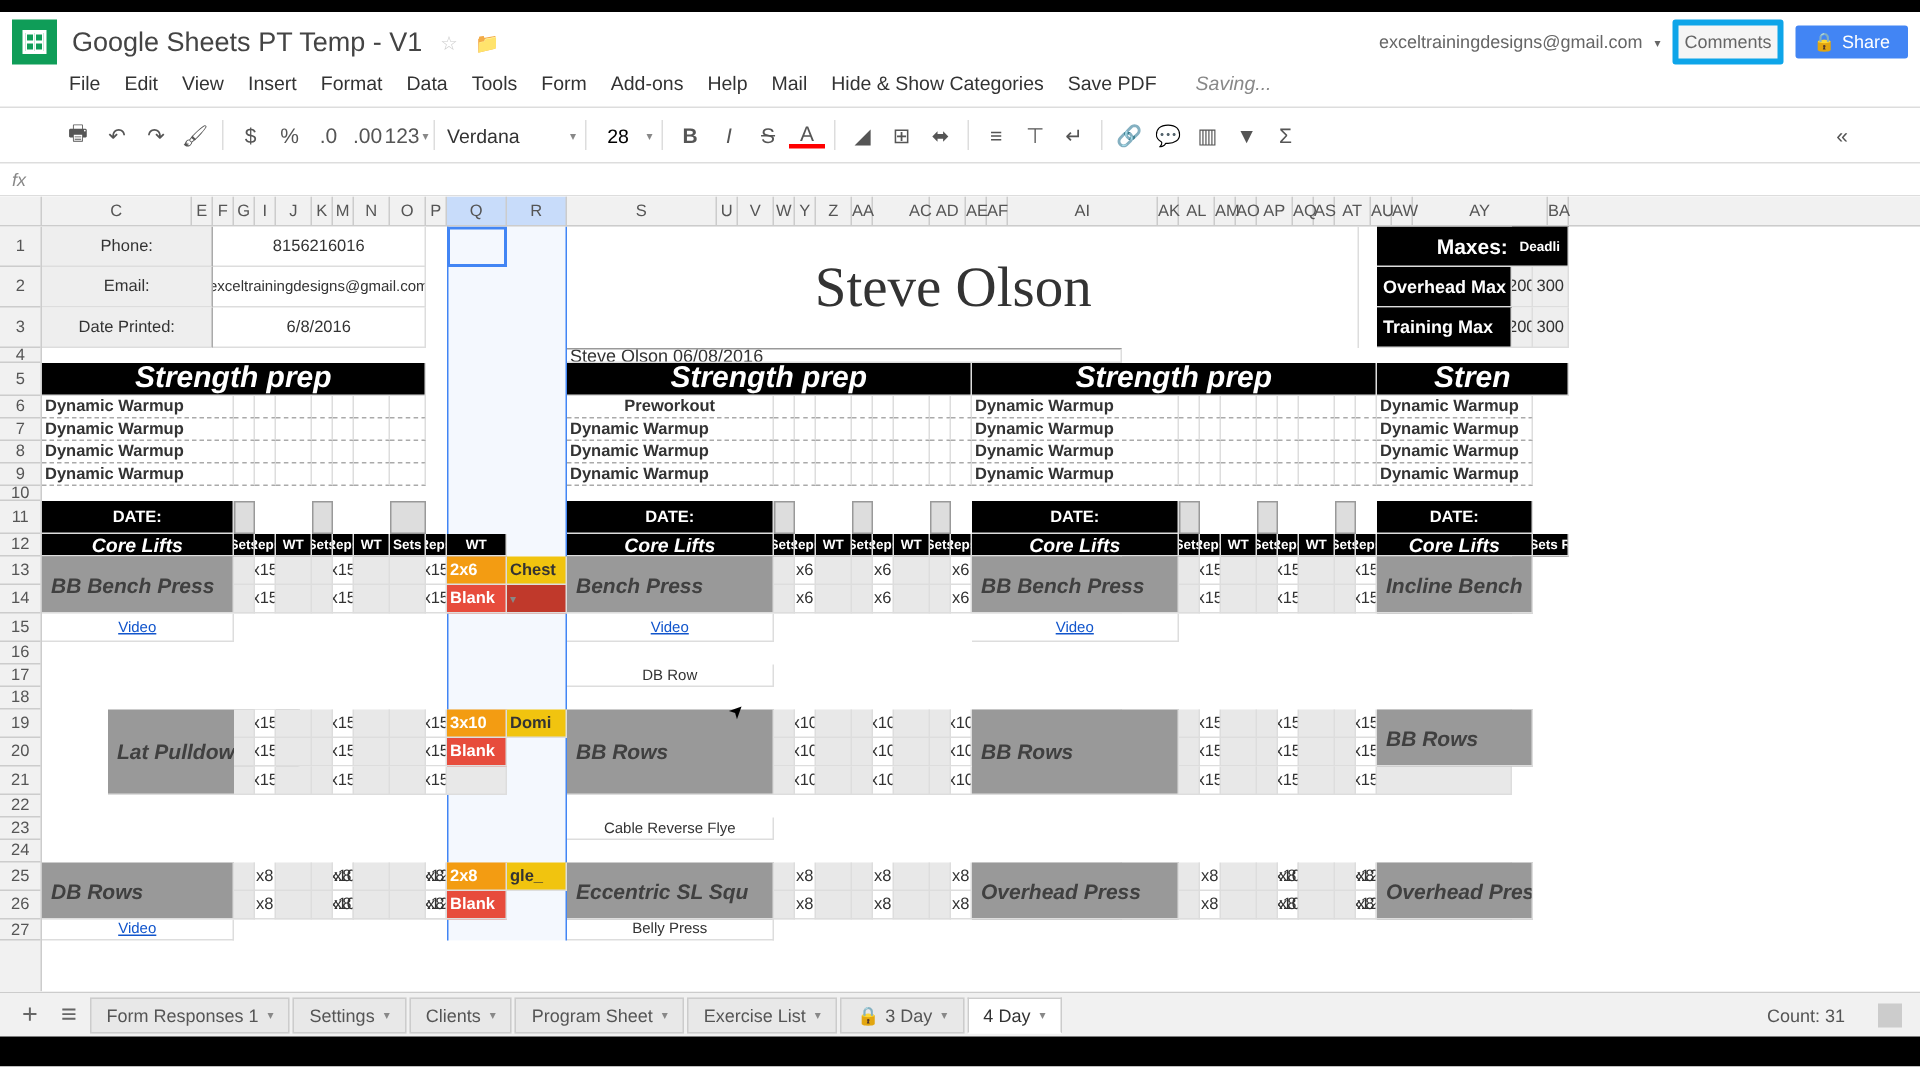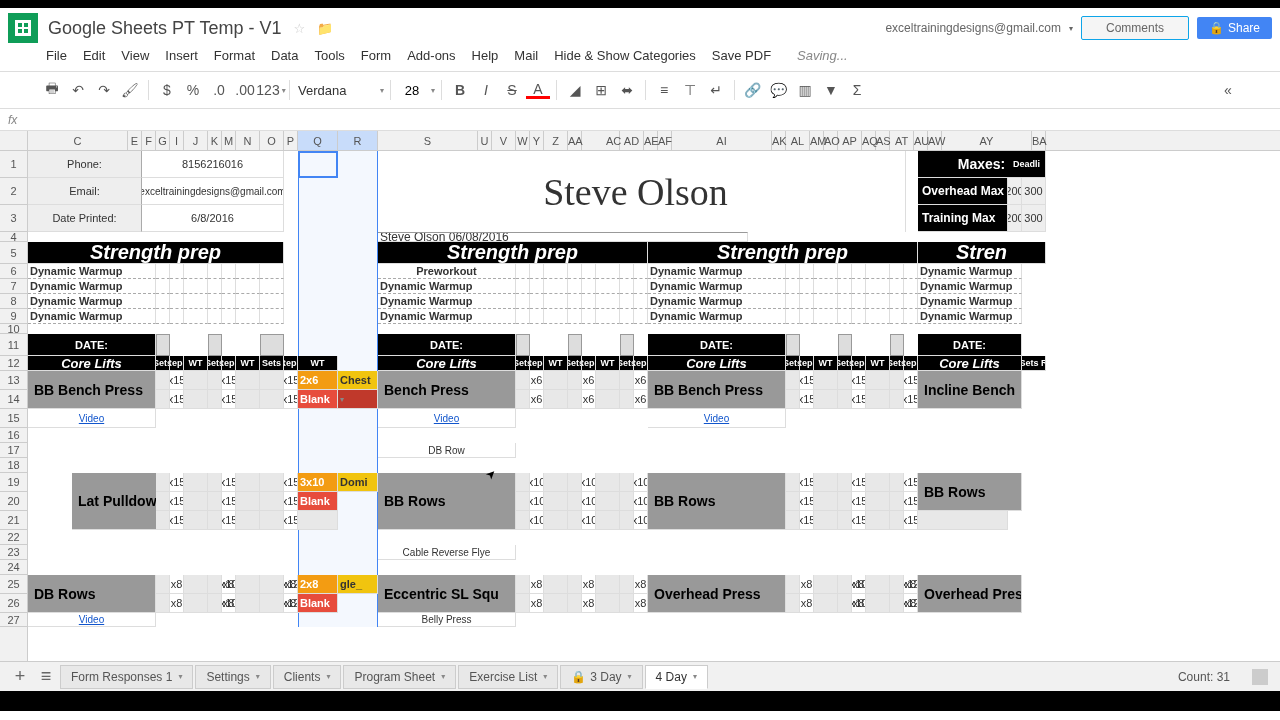"Comments" .btn-comments { border: 1px solid #0ea5e9 -> 4px solid #0ea5e9; padding: 4px 24px -> 4px 4px }
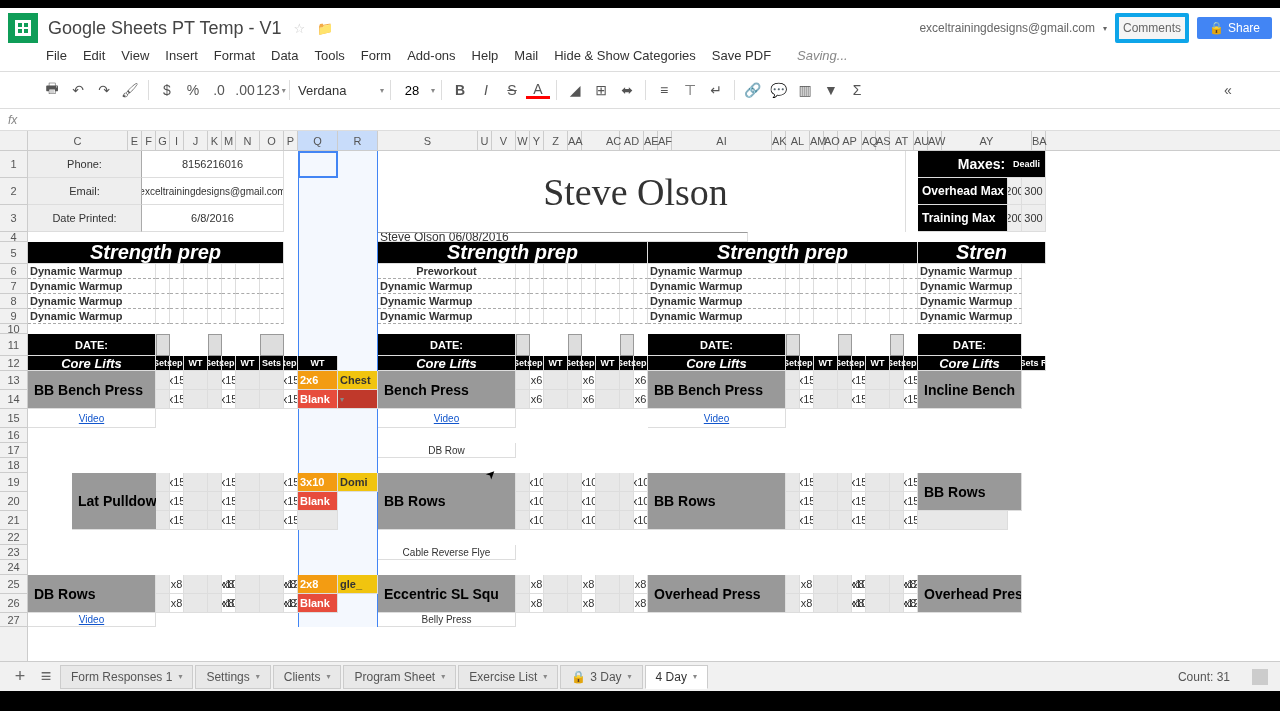"BB Bench Press" .grey-ex { color: #000000 -> #404040; font-style: none -> italic }
